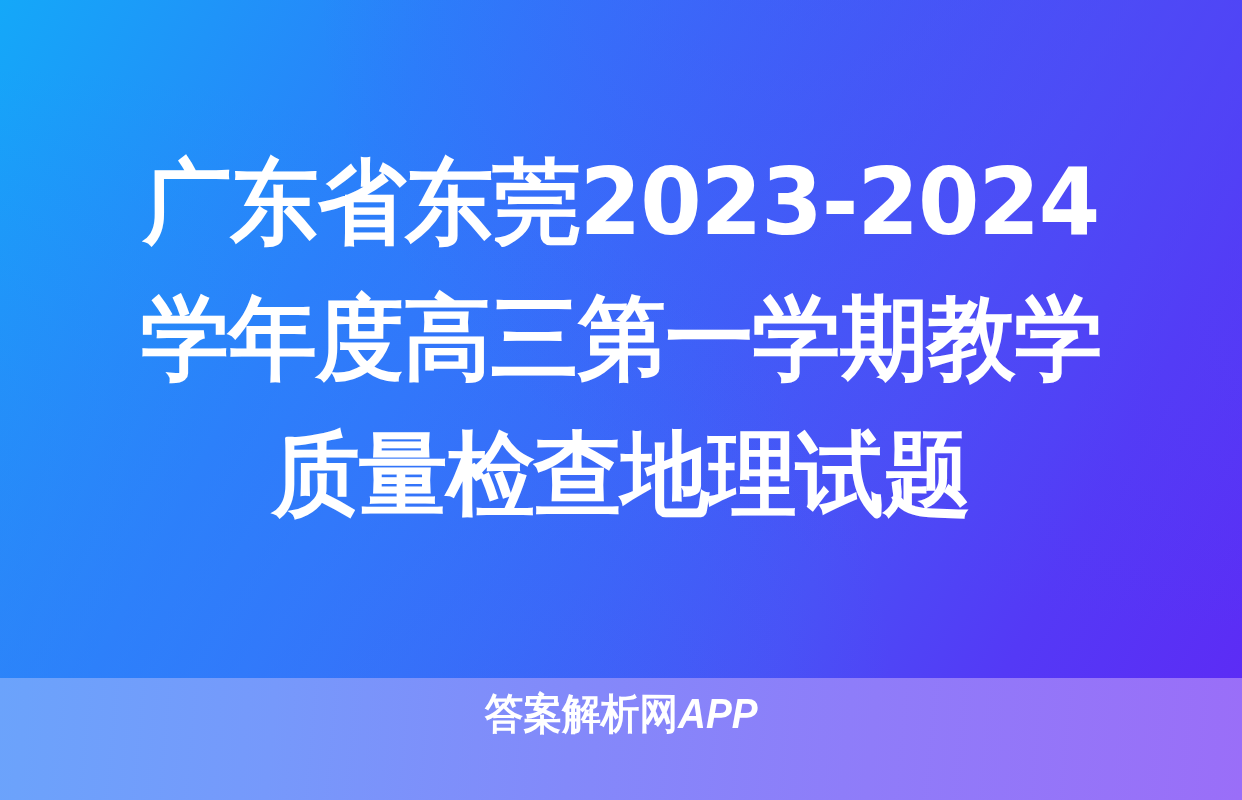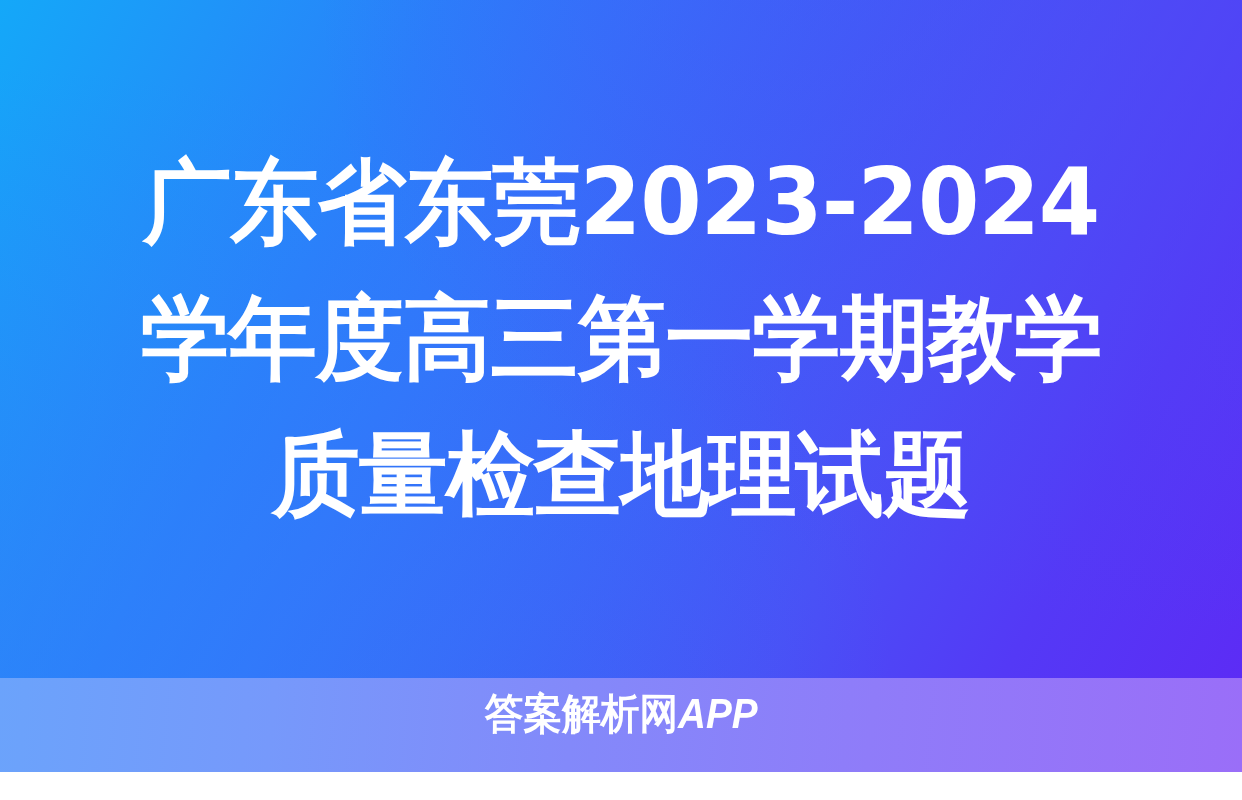"答案解析网APP" .footer-band { height: 94px -> 122px }
